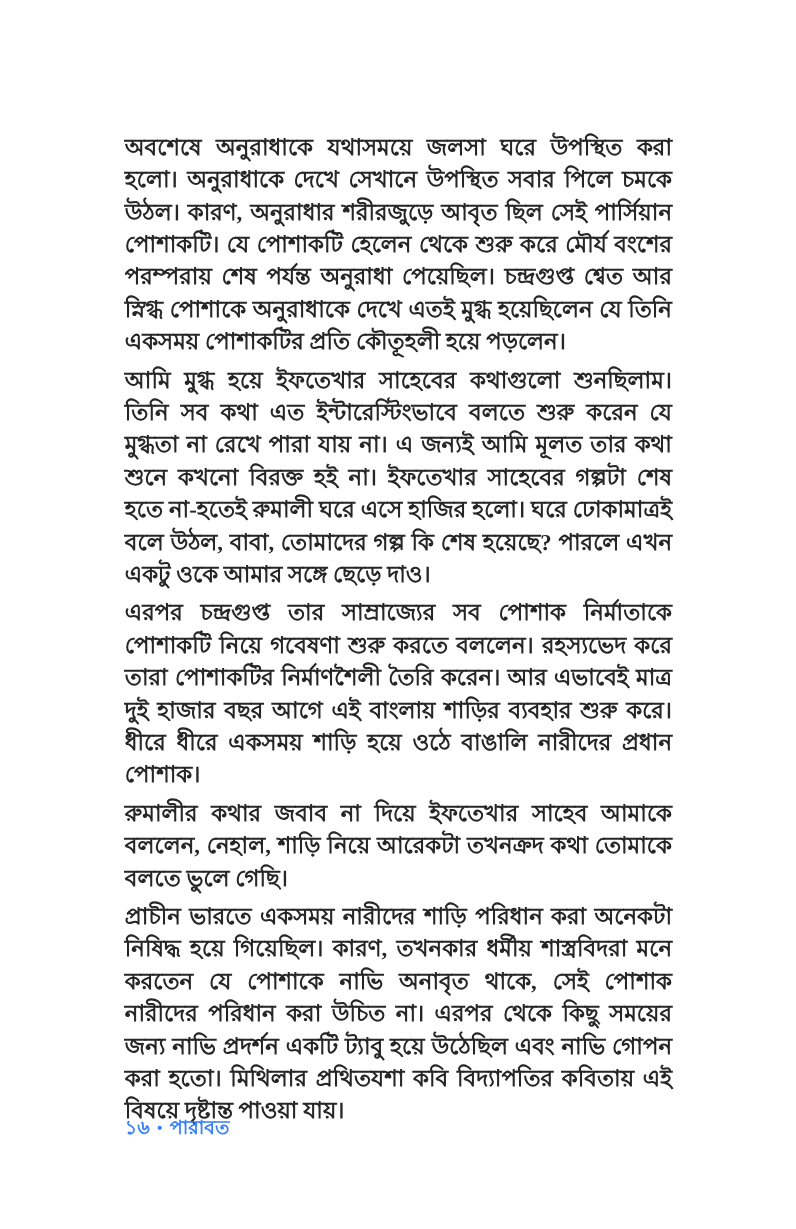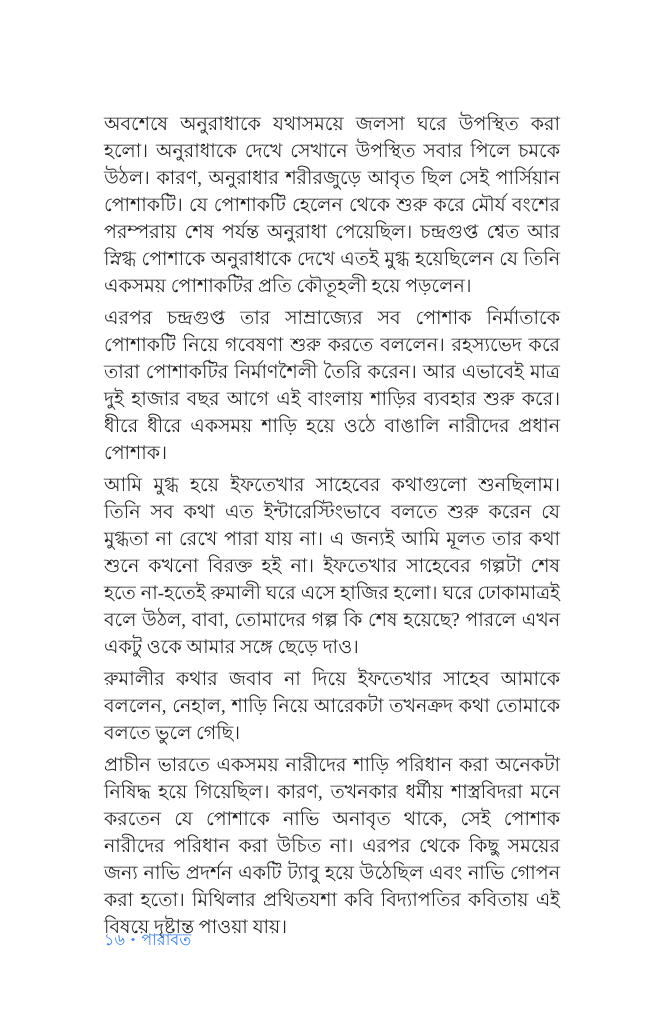"অবশেষে অনুরাধাকে যথাসময়ে জলসা ঘরে" .page { font-weight: none -> bold }
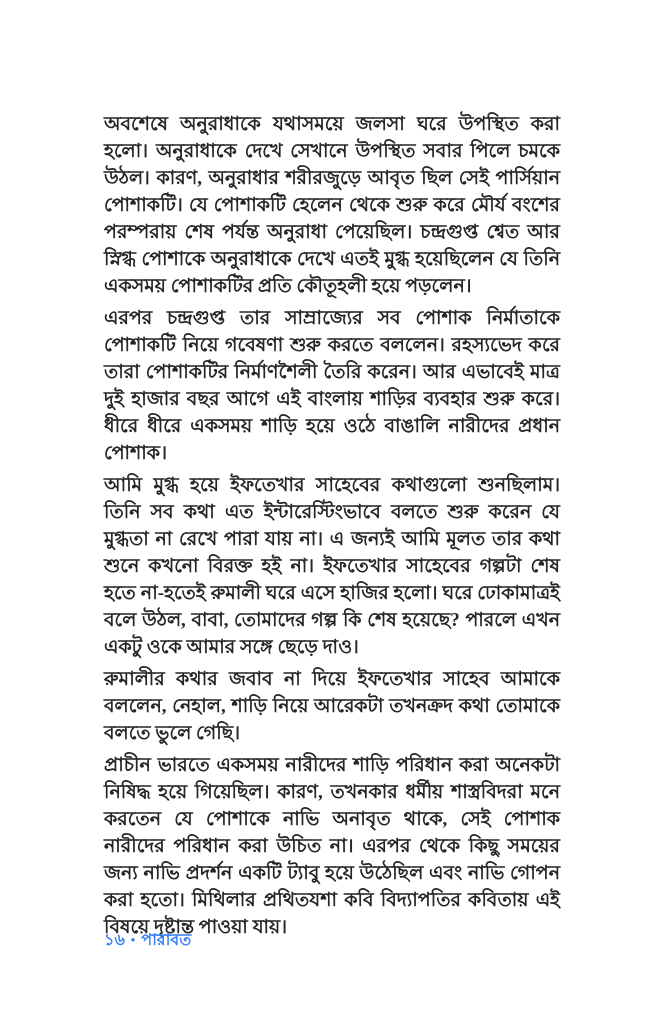"এরপর চন্দ্রগুপ্ত তার সাম্রাজ্যের সব" p { order: before "আমি মুগ্ধ হয়ে ইফতেখার সাহেবের" -> after "আমি মুগ্ধ হয়ে ইফতেখার সাহেবের" }
